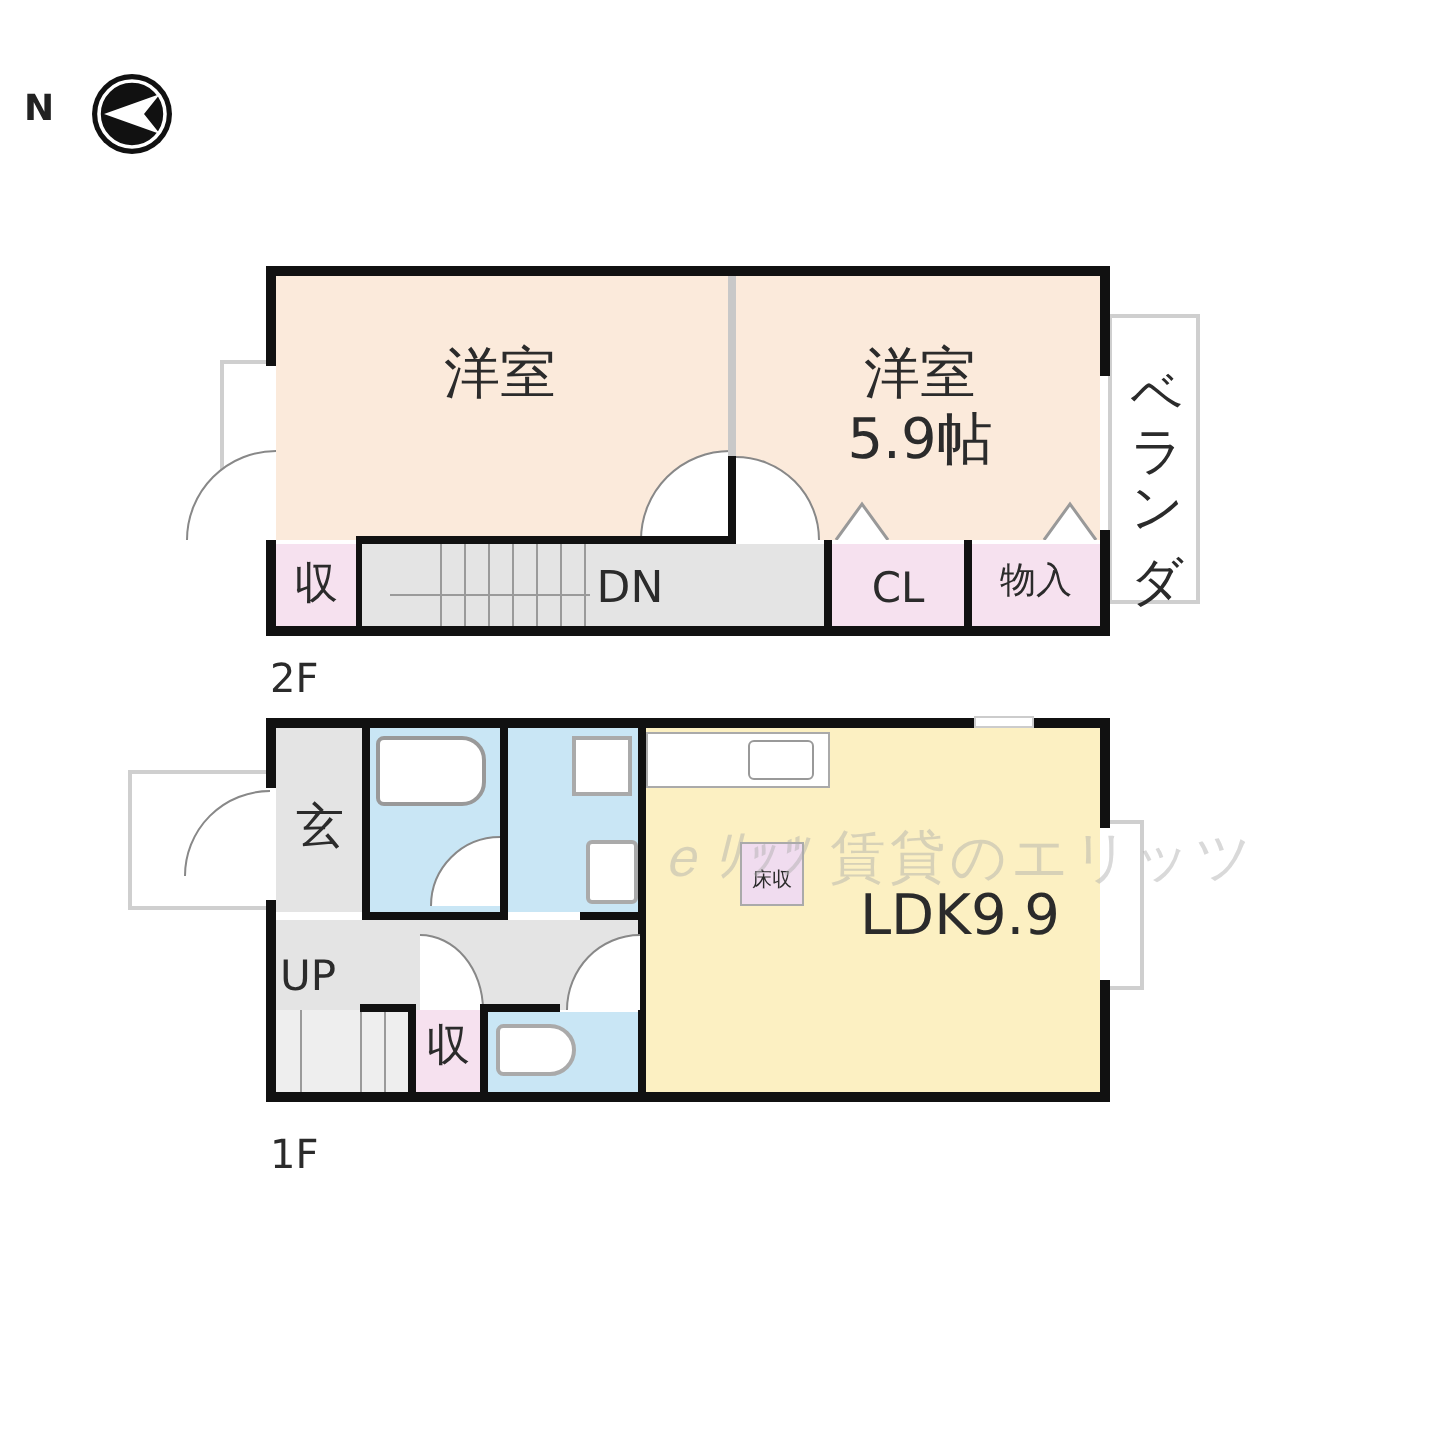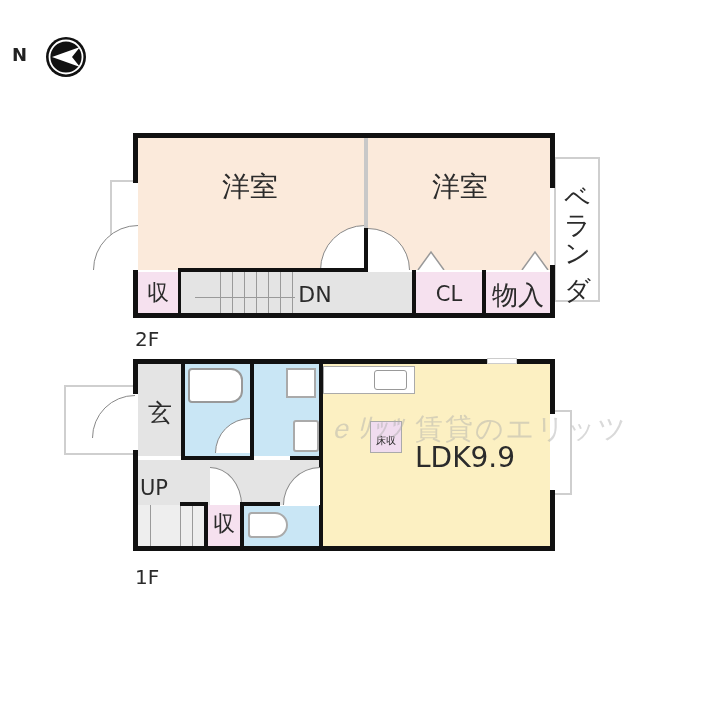"5.9帖" div.lbl { html: none -> <div>5.9帖</div> }
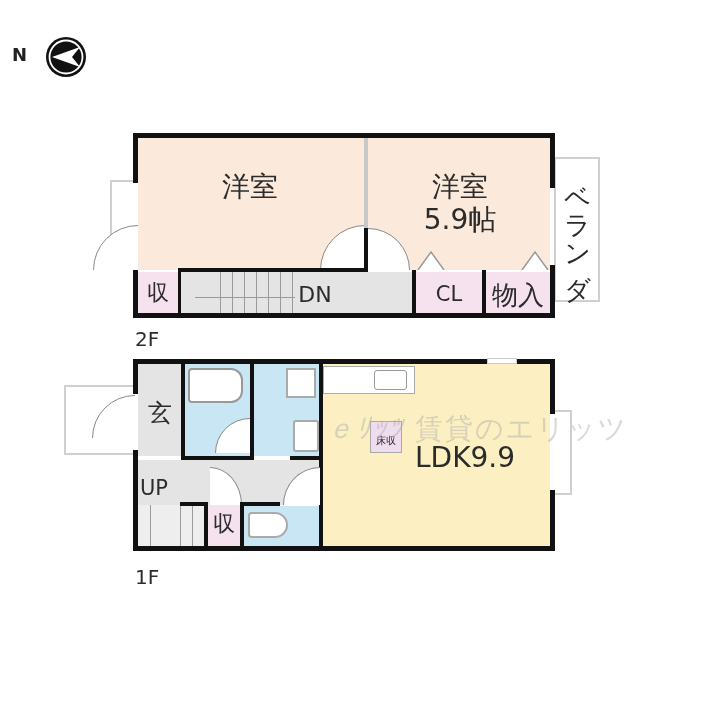"物入" div.lbl { font-size: 26px -> 18px }
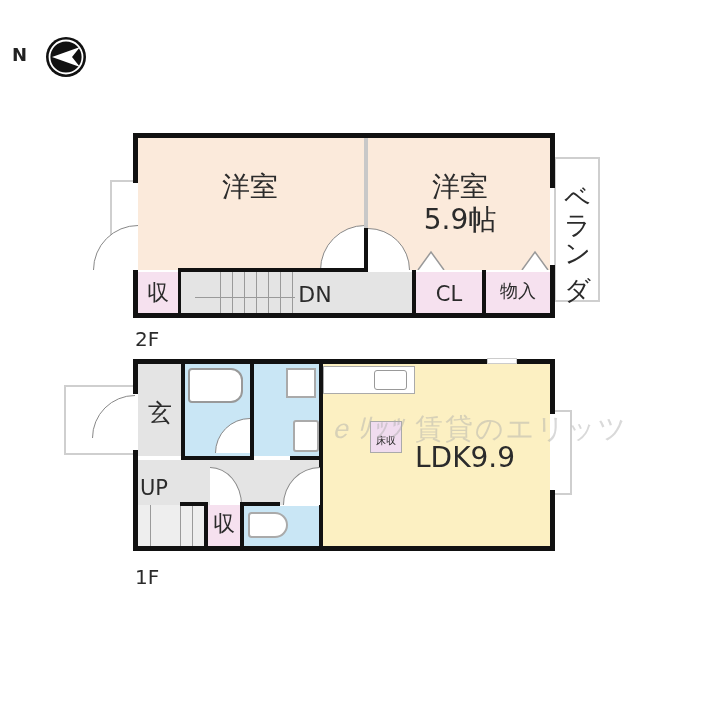"LDK9.9" div.lbl { text-align: none -> right }
